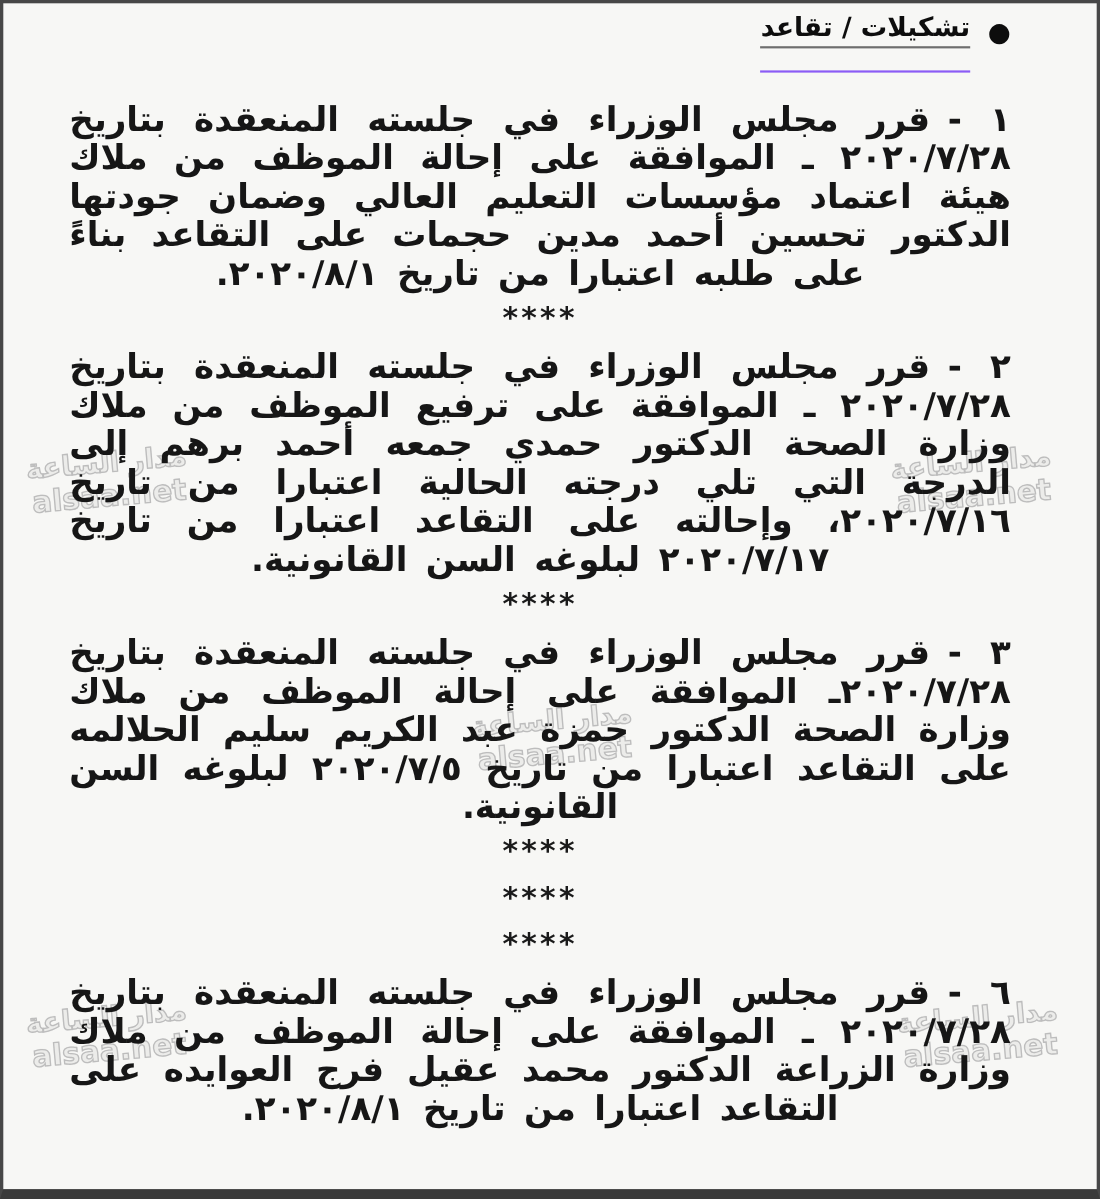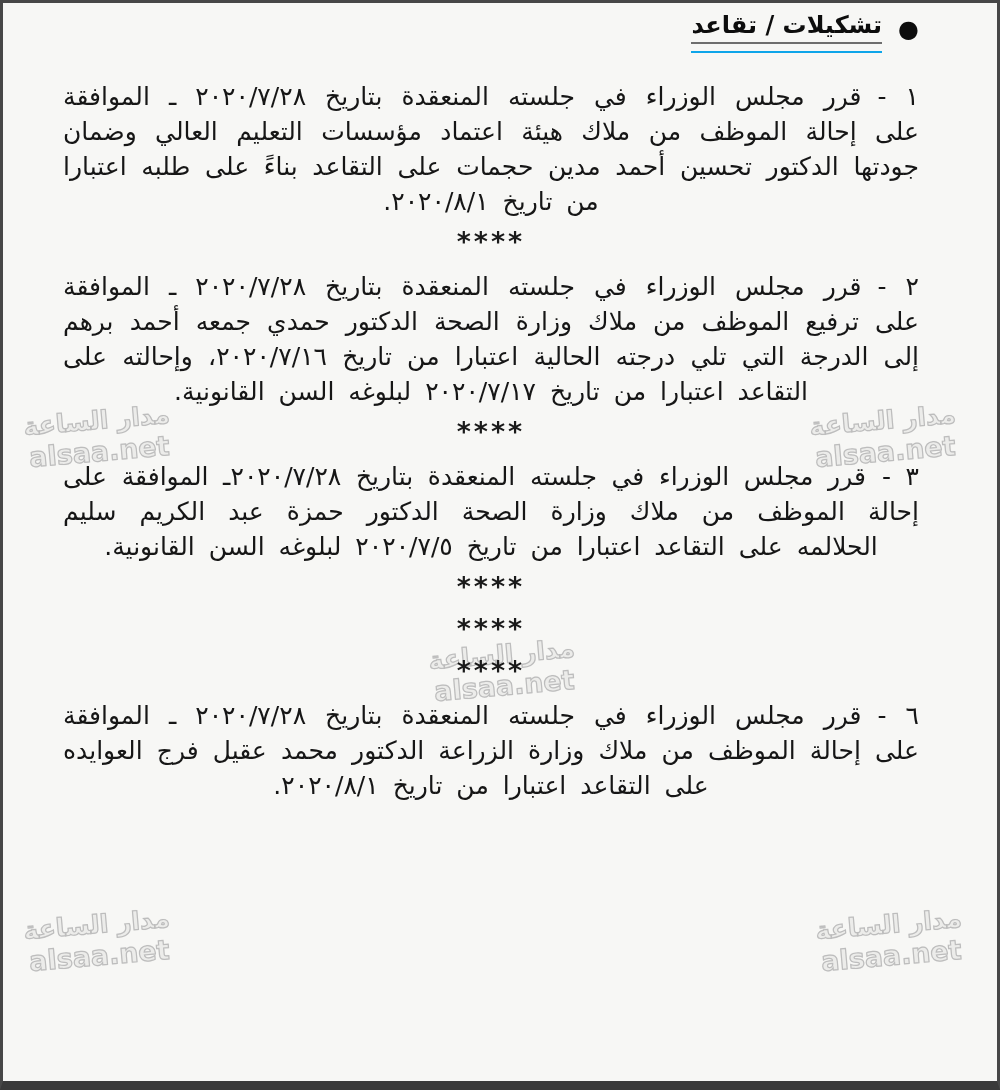"تشكيلات / تقاعد" .title-u2 { border-bottom: 2px solid #0ea5e9 -> 2px solid #8b5cf6; padding-bottom: 7px -> 20px }
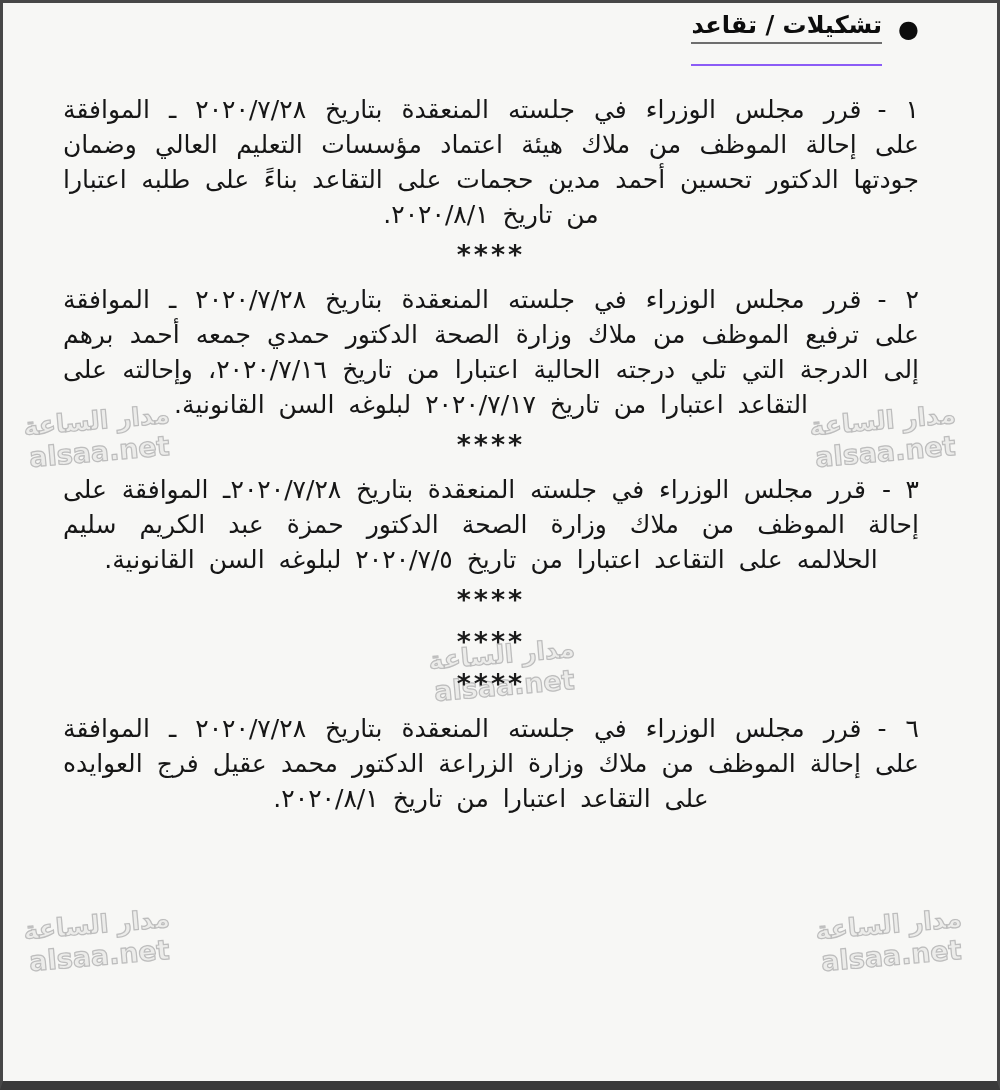"١ -قرر مجلس الوزراء في" .item { font-size: 25px -> 31px; font-weight: 400 -> 700 }
